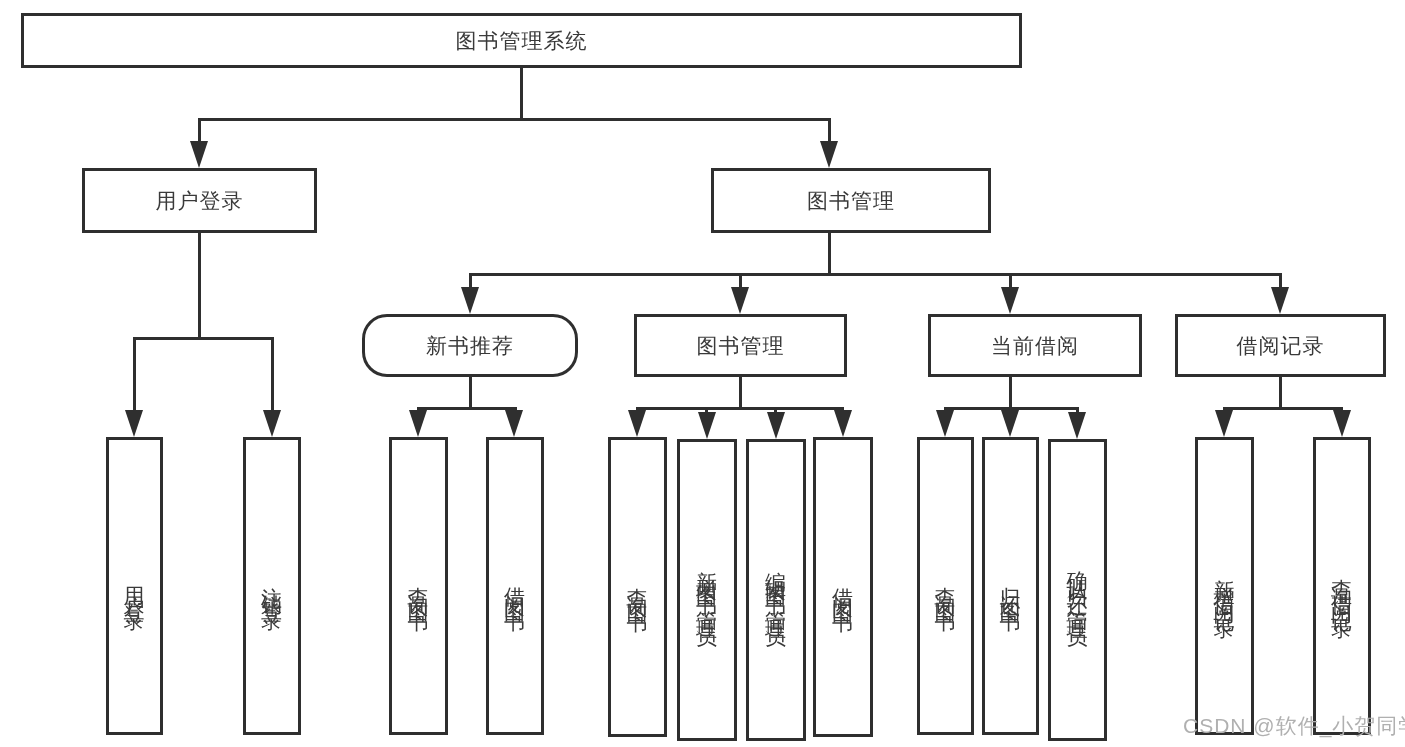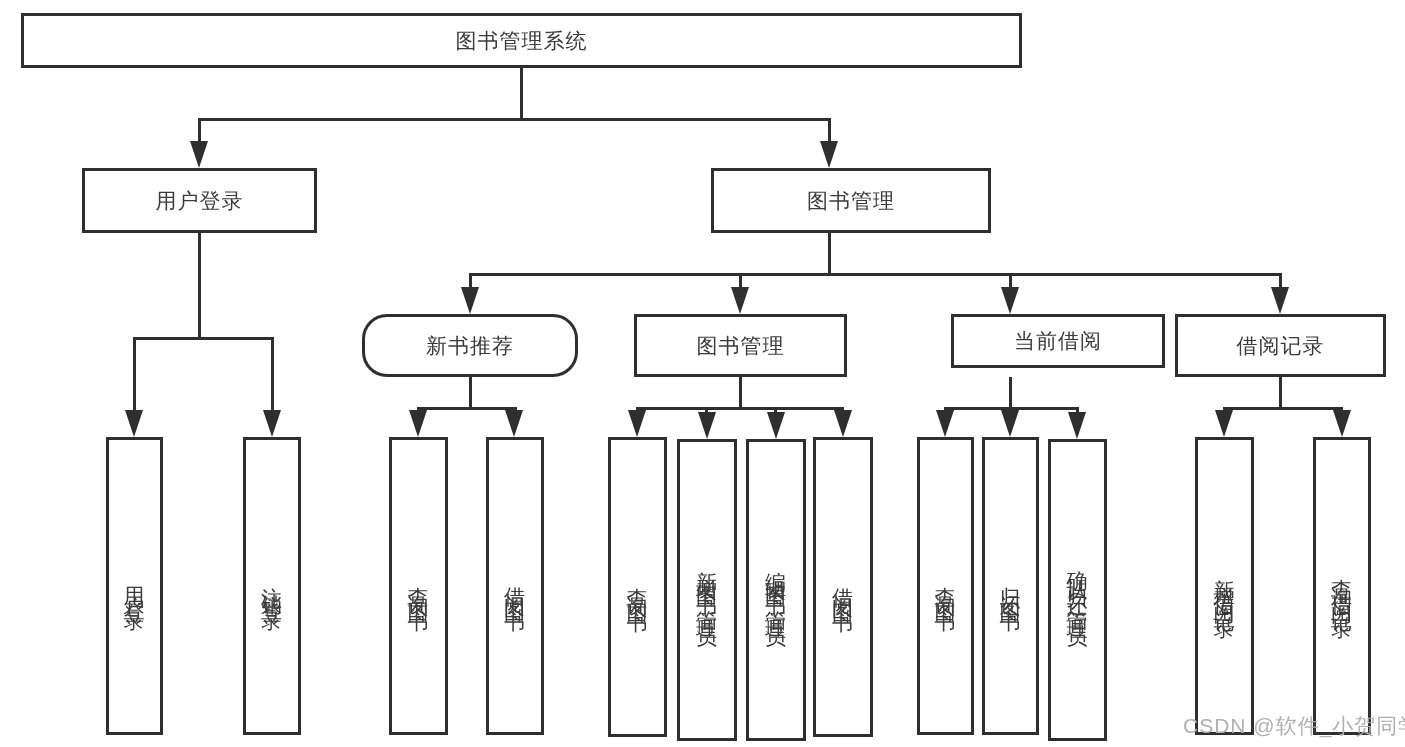"当前借阅" div.box { height: 54px -> 63px; left: 951px -> 928px }
